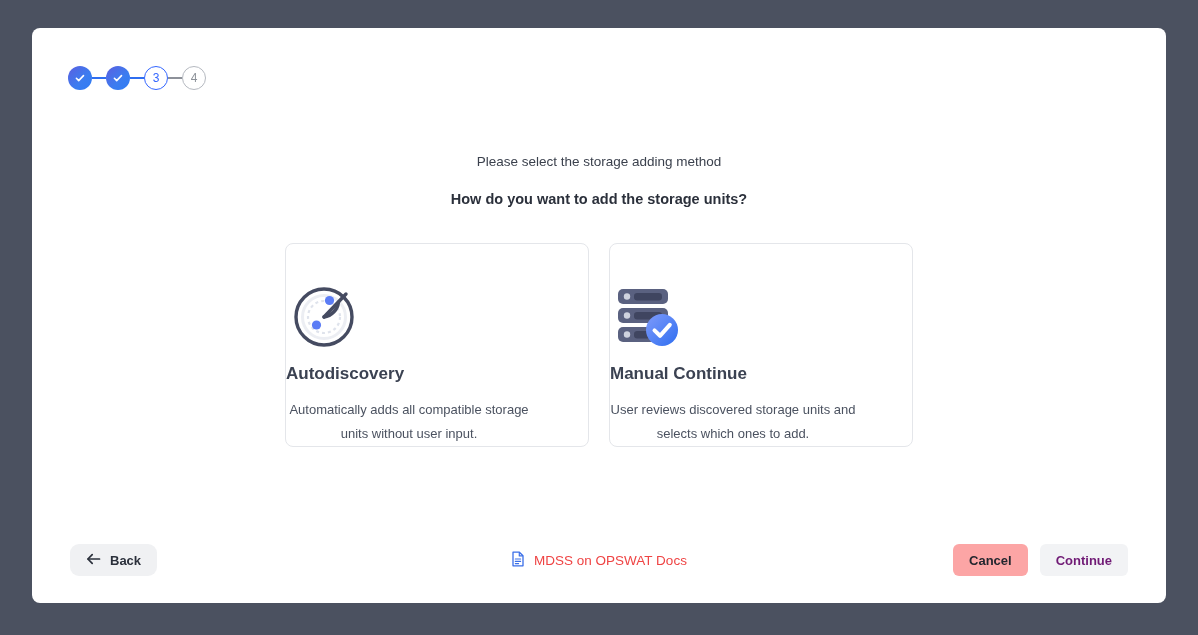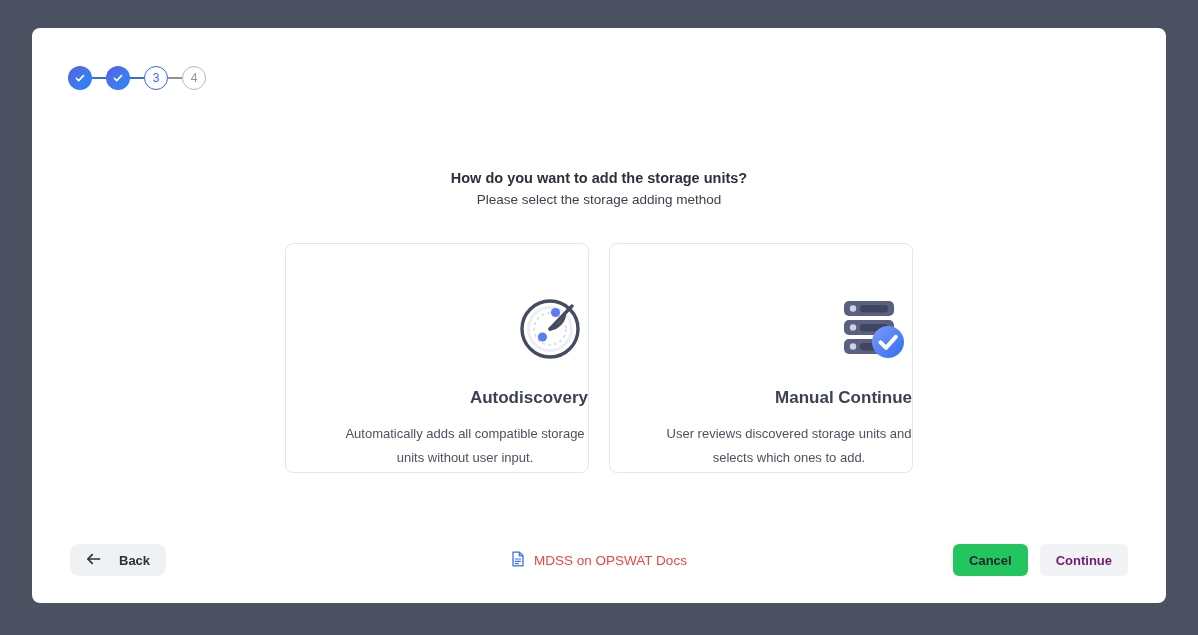"How do you want to" div { order: before "Please select the storage adding" -> after "Please select the storage adding" }
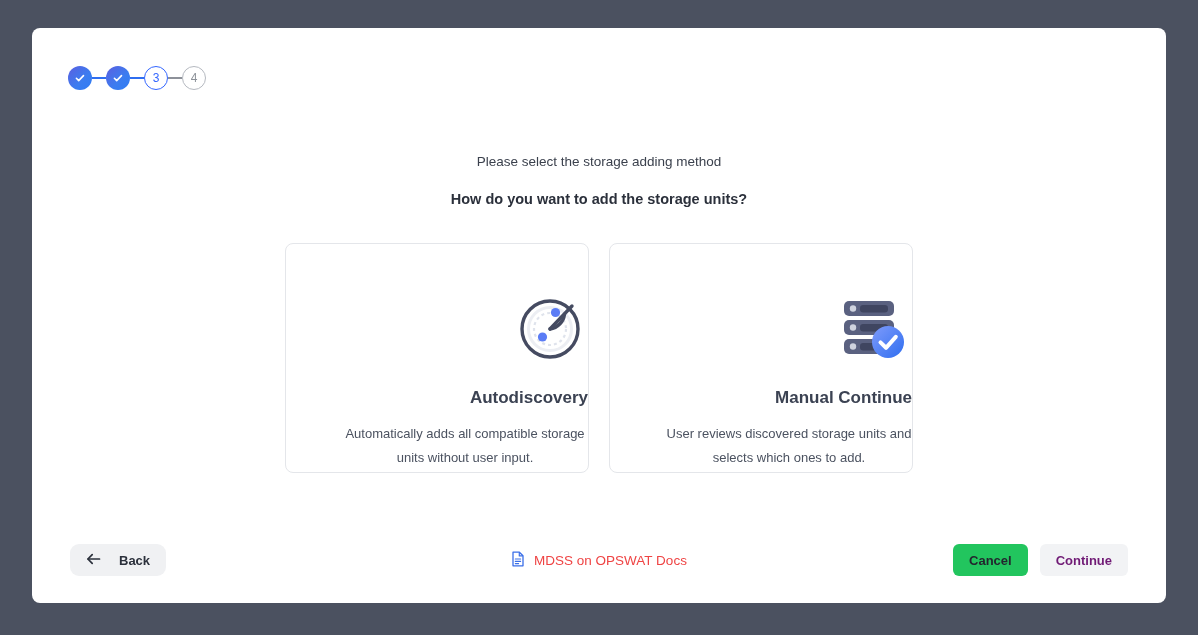"Autodiscovery" .option-card { align-items: flex-end -> flex-start; height: 230px -> 204px }
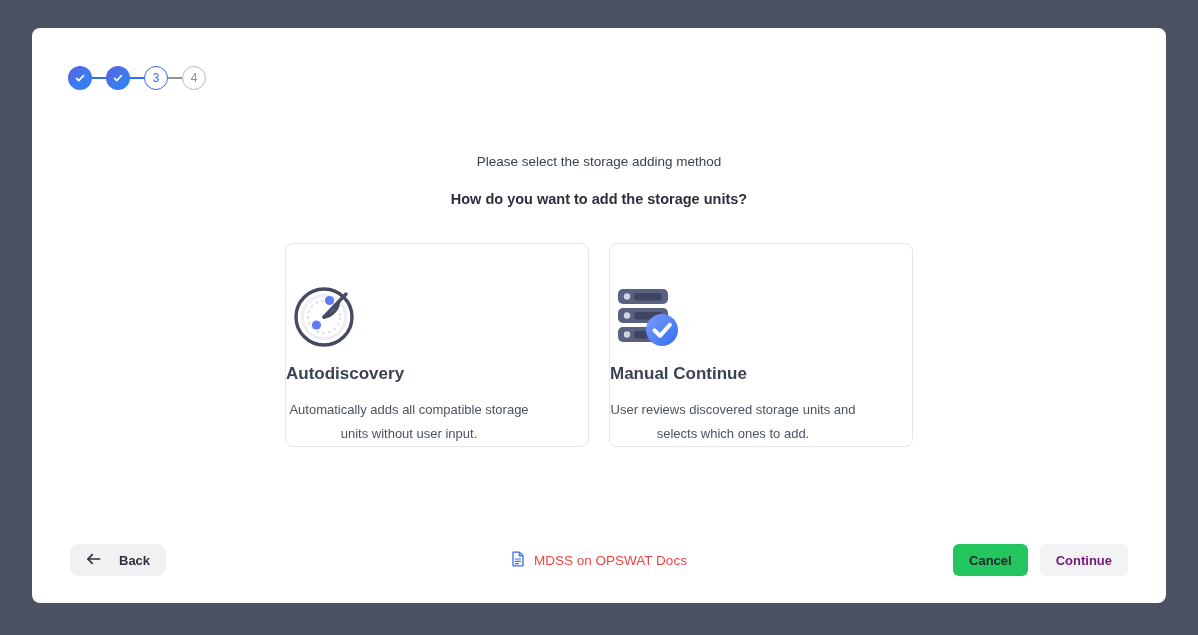"Back" #back-button { gap: 18px -> 9px }
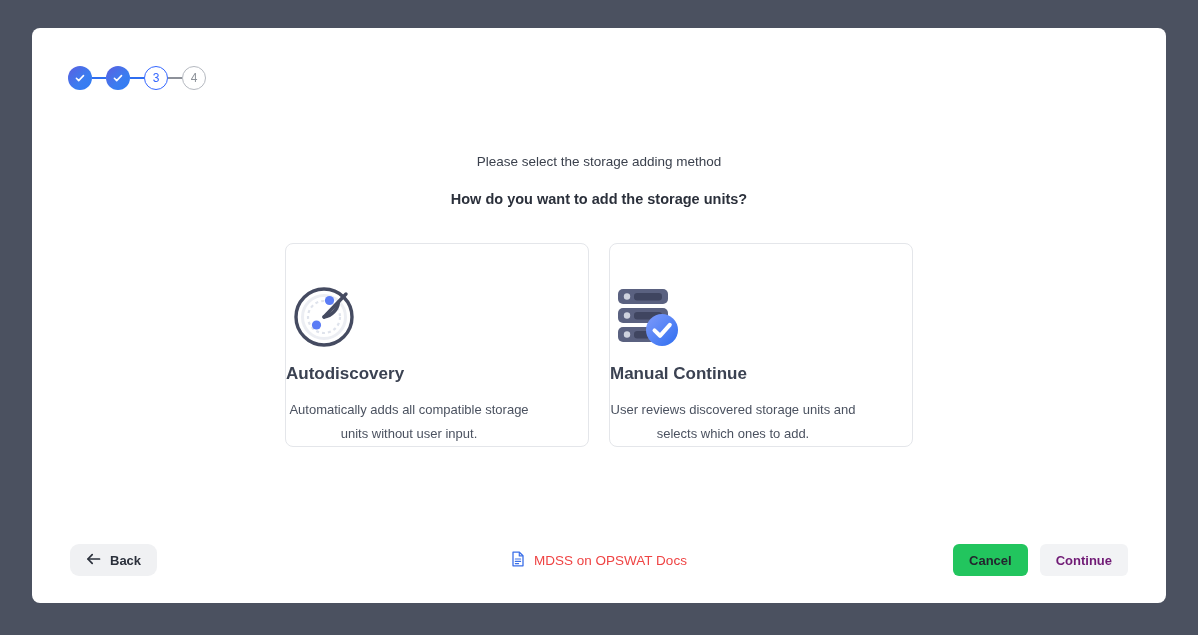"Cancel" #cancel-button { background: #22c55e -> #fca5a5 }
